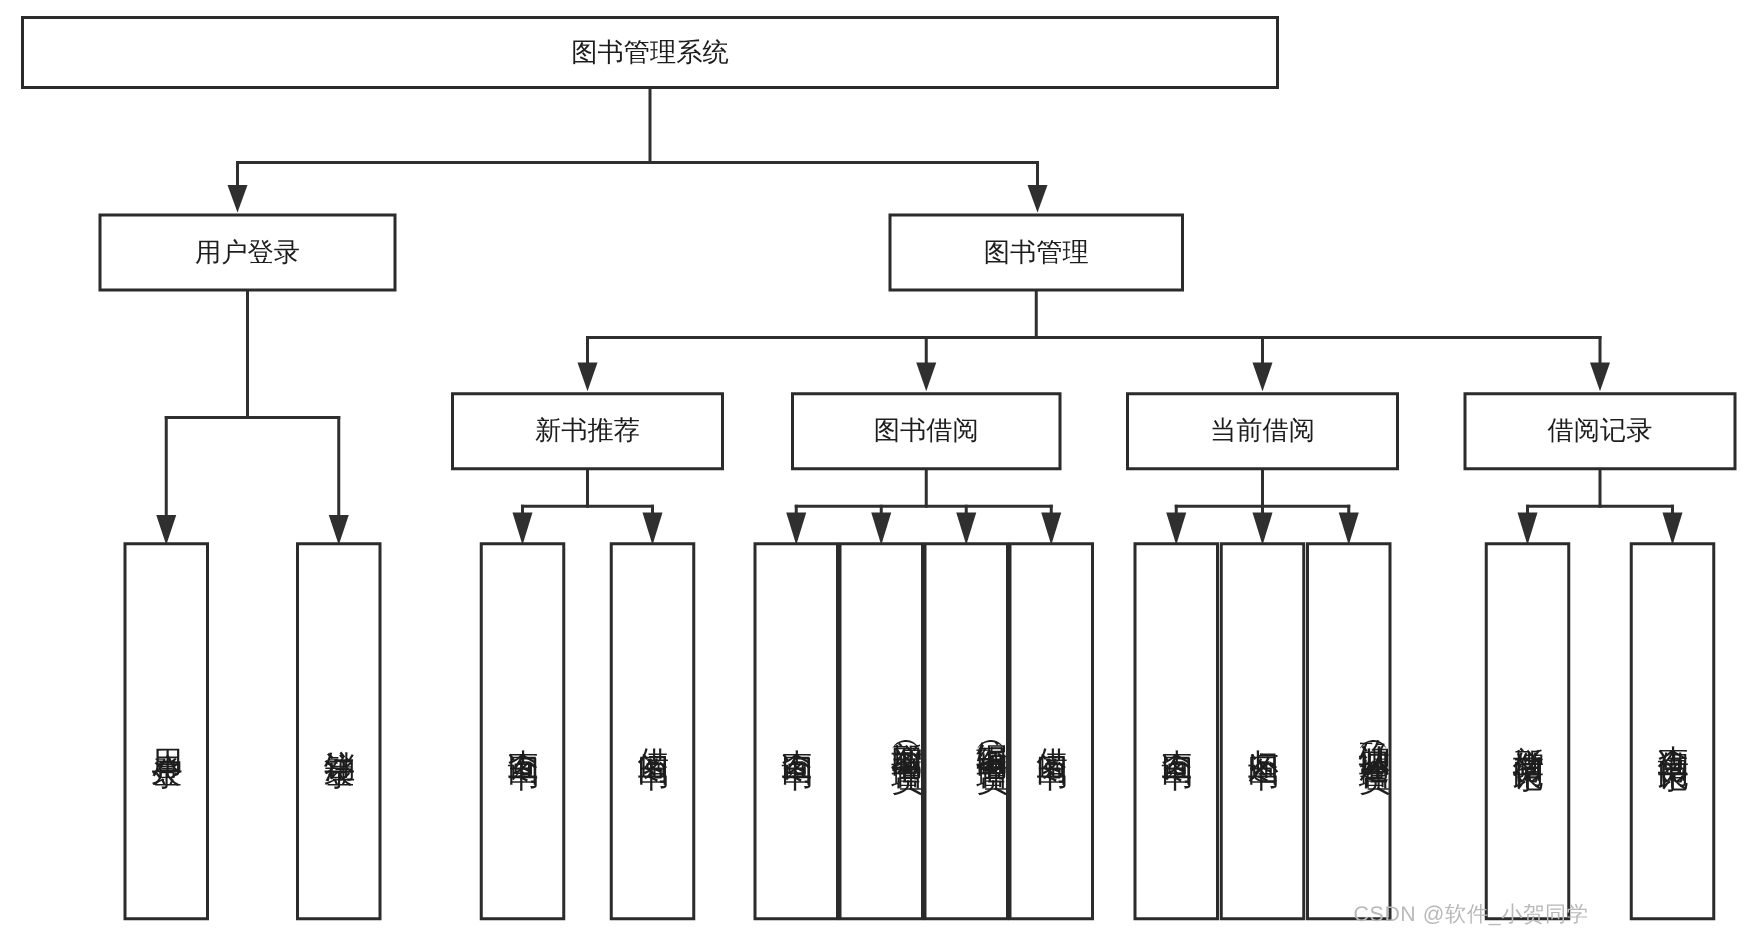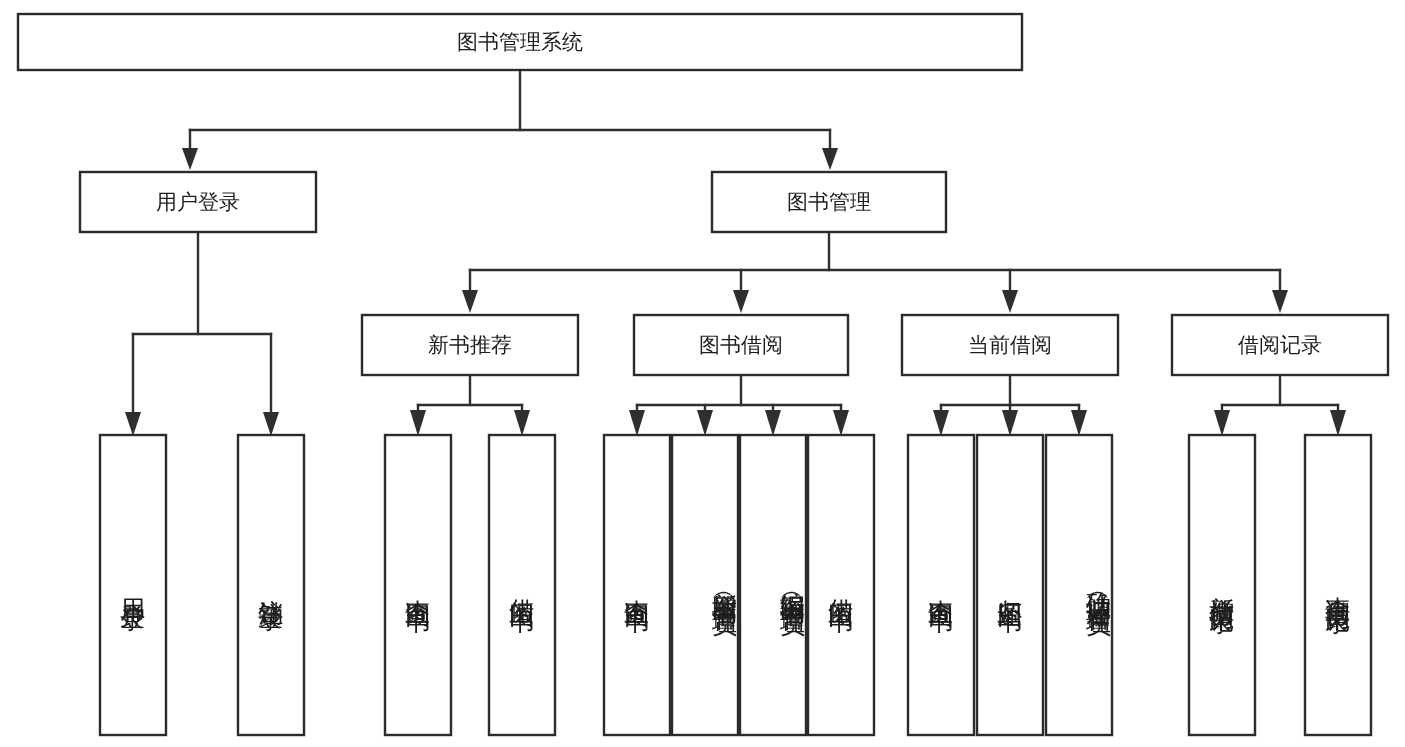"CSDN @软件_小贺同学" div.watermark { html: none -> <div>CSDN @软件_小贺同学</div> }
